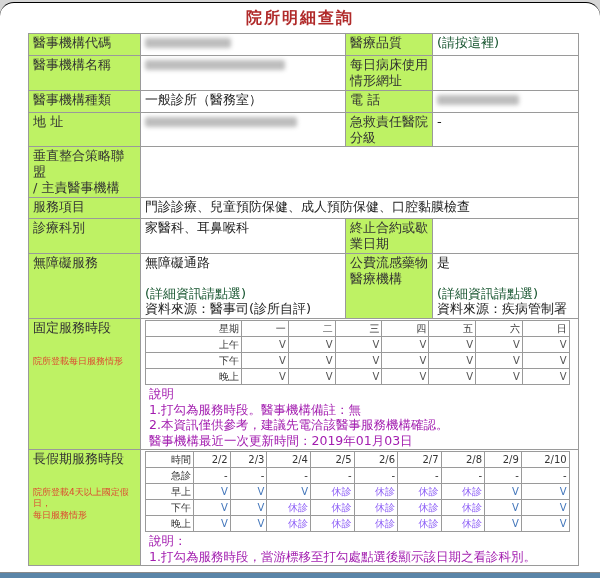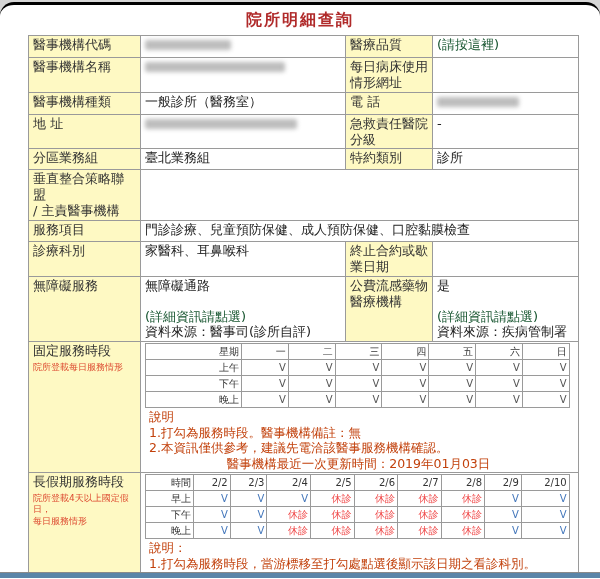"院所明細查詢" .page { border-top: 3px solid #000000 -> 1px solid #000000 }
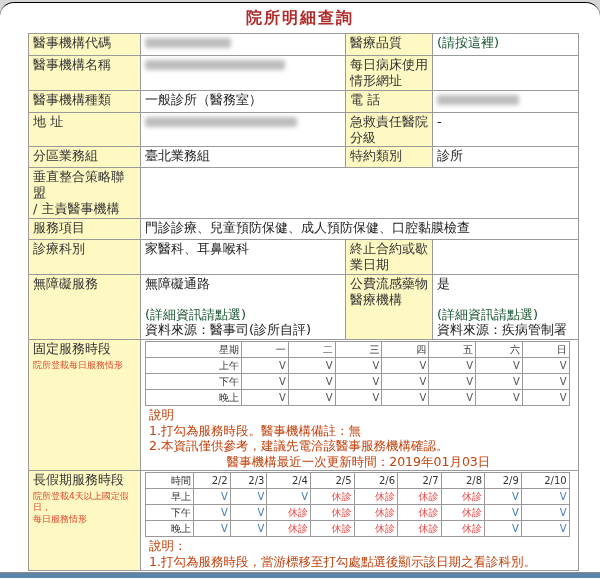"醫事機構代碼" td.lb { background: #fef9c3 -> #bef264 }
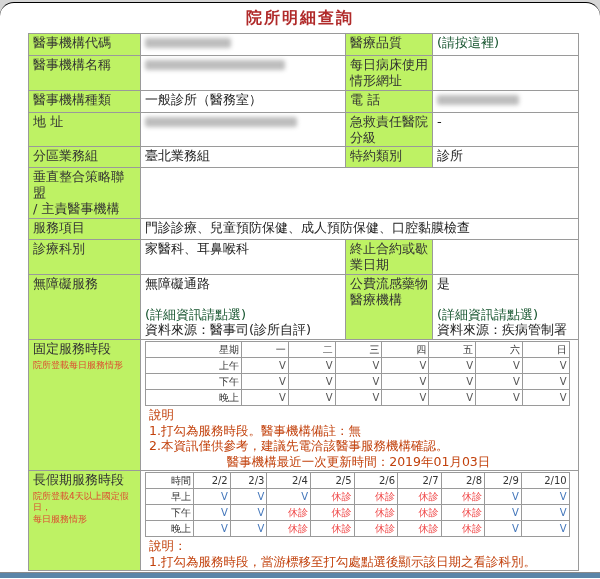"分區業務組" tr.h21 { html: <tr> <td>分區業務組</td> <td>臺北業務組</td> <td>特約類別</td> <td>診所</td> </tr> -> none }
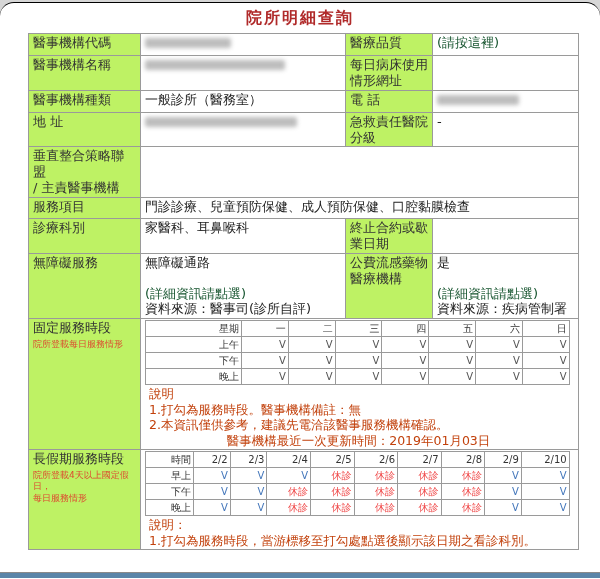"院所登載每日服務情形" .rednote { margin-top: 3px -> 20px }
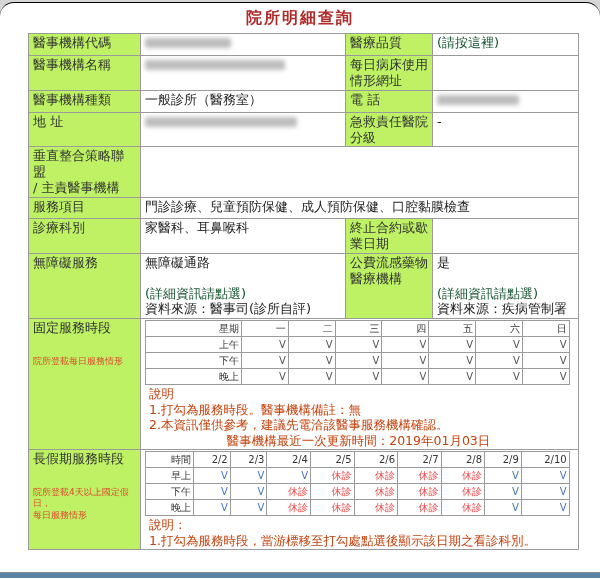"說明" .notes { color: #c2410c -> #a21caf }
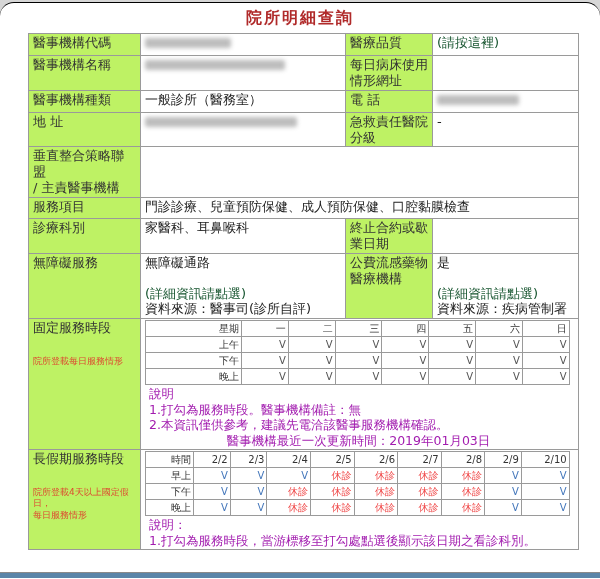"醫事機構最近一次更新時間：2019年01月03日" .notes .update { text-align: center -> left }
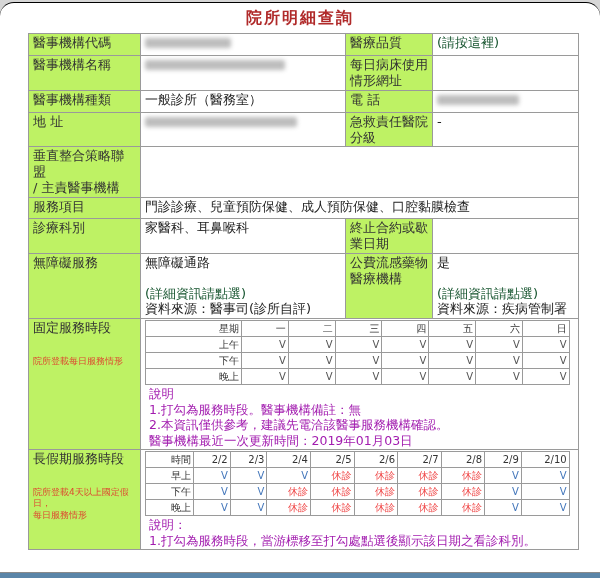"急診" tr { html: none -> <tr> <td>急診</td> <td>-</td> <td>-</td> <td>-</td> <td>-</td> <td>-</td> <td>-</td> <td>-</td> <td>-</td> <td>-</td> </tr> }
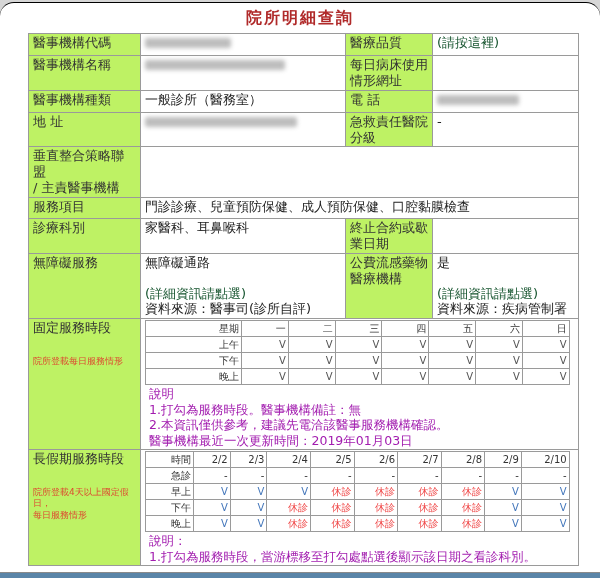"休診" .mark.rest { color: #ef4444 -> #8b5cf6 }
